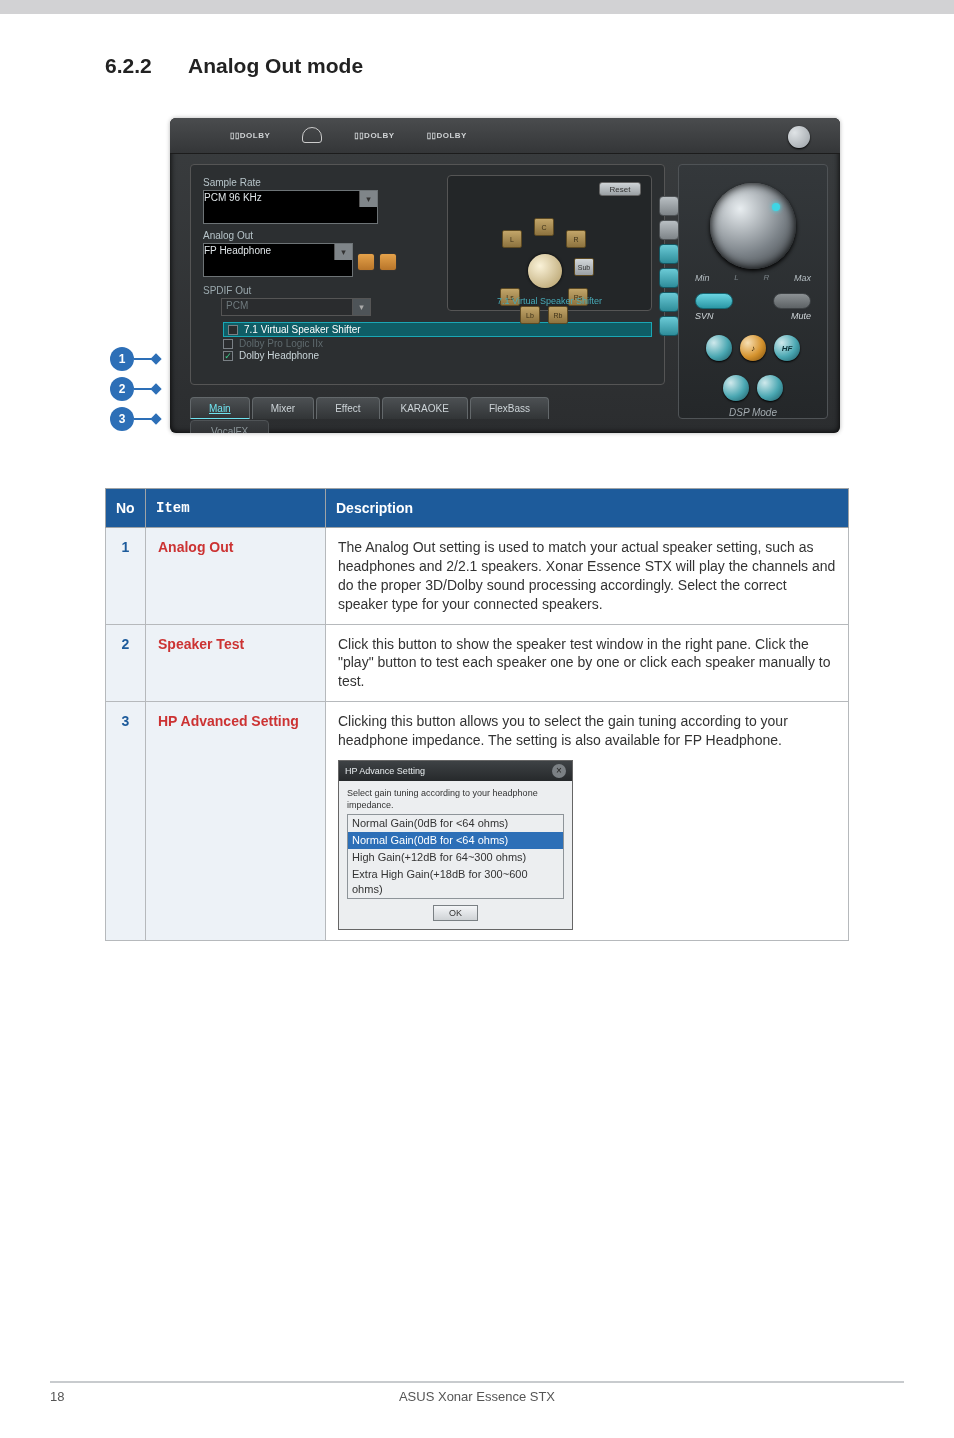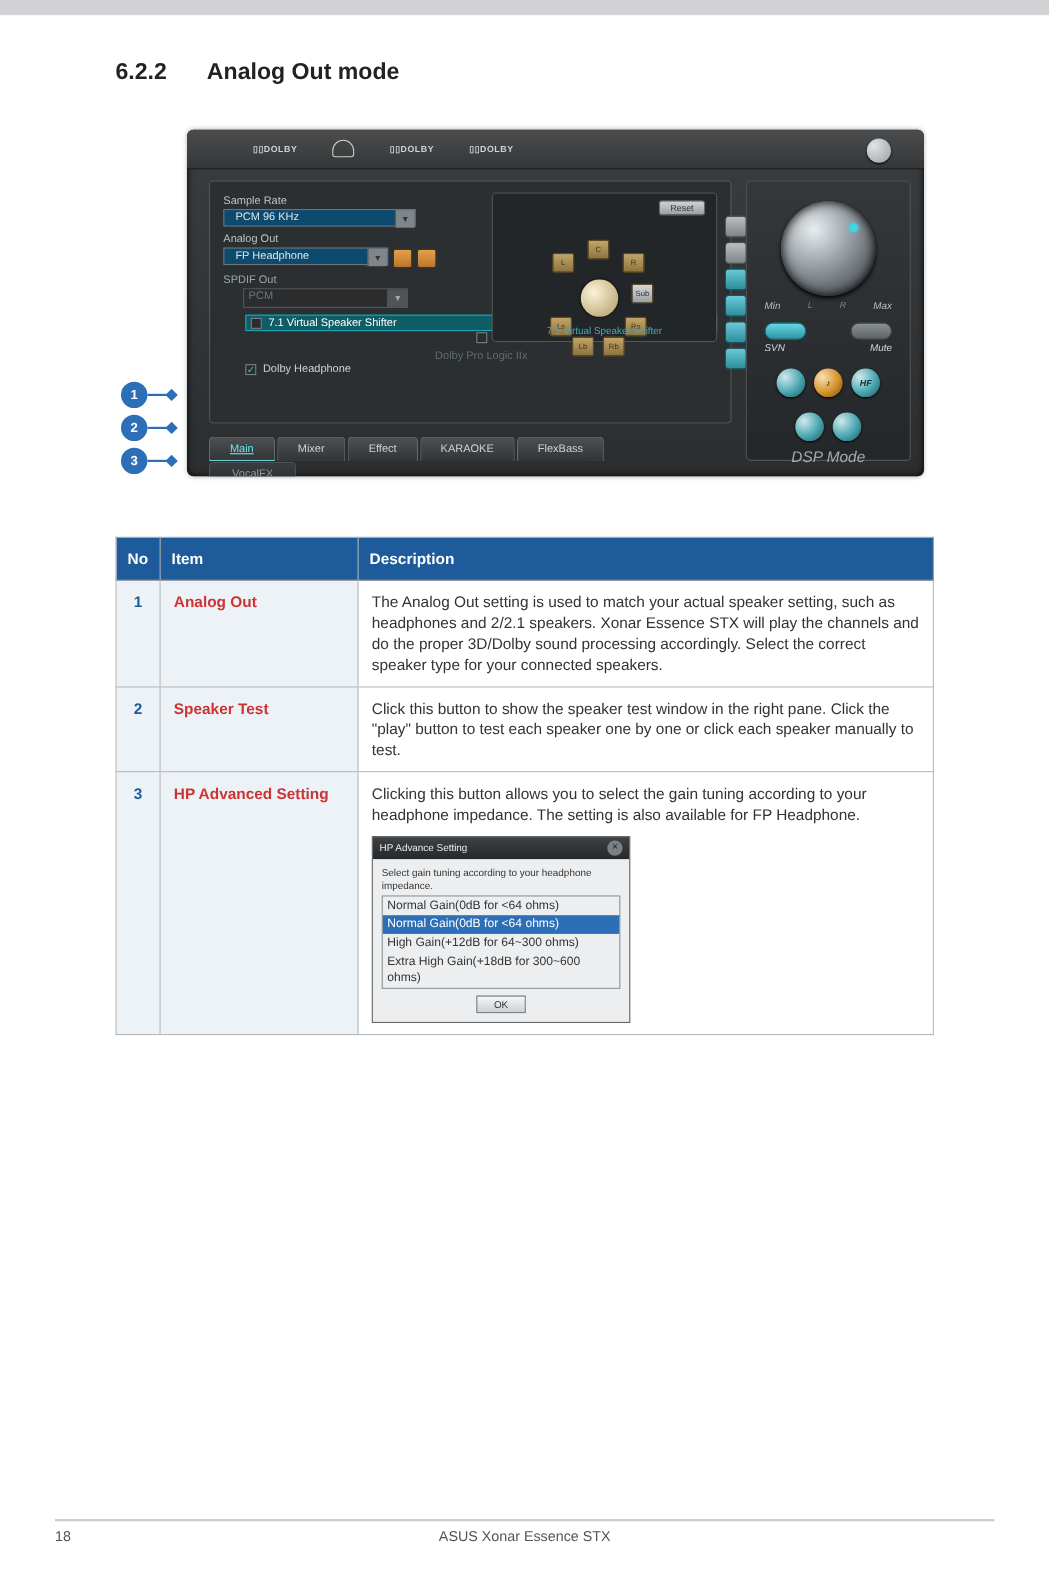"PCM 96 KHz" .fake-select { background: #0c4a6e -> #000000; height: 16px -> 34px; padding: 1px 10px -> 1px 0 }
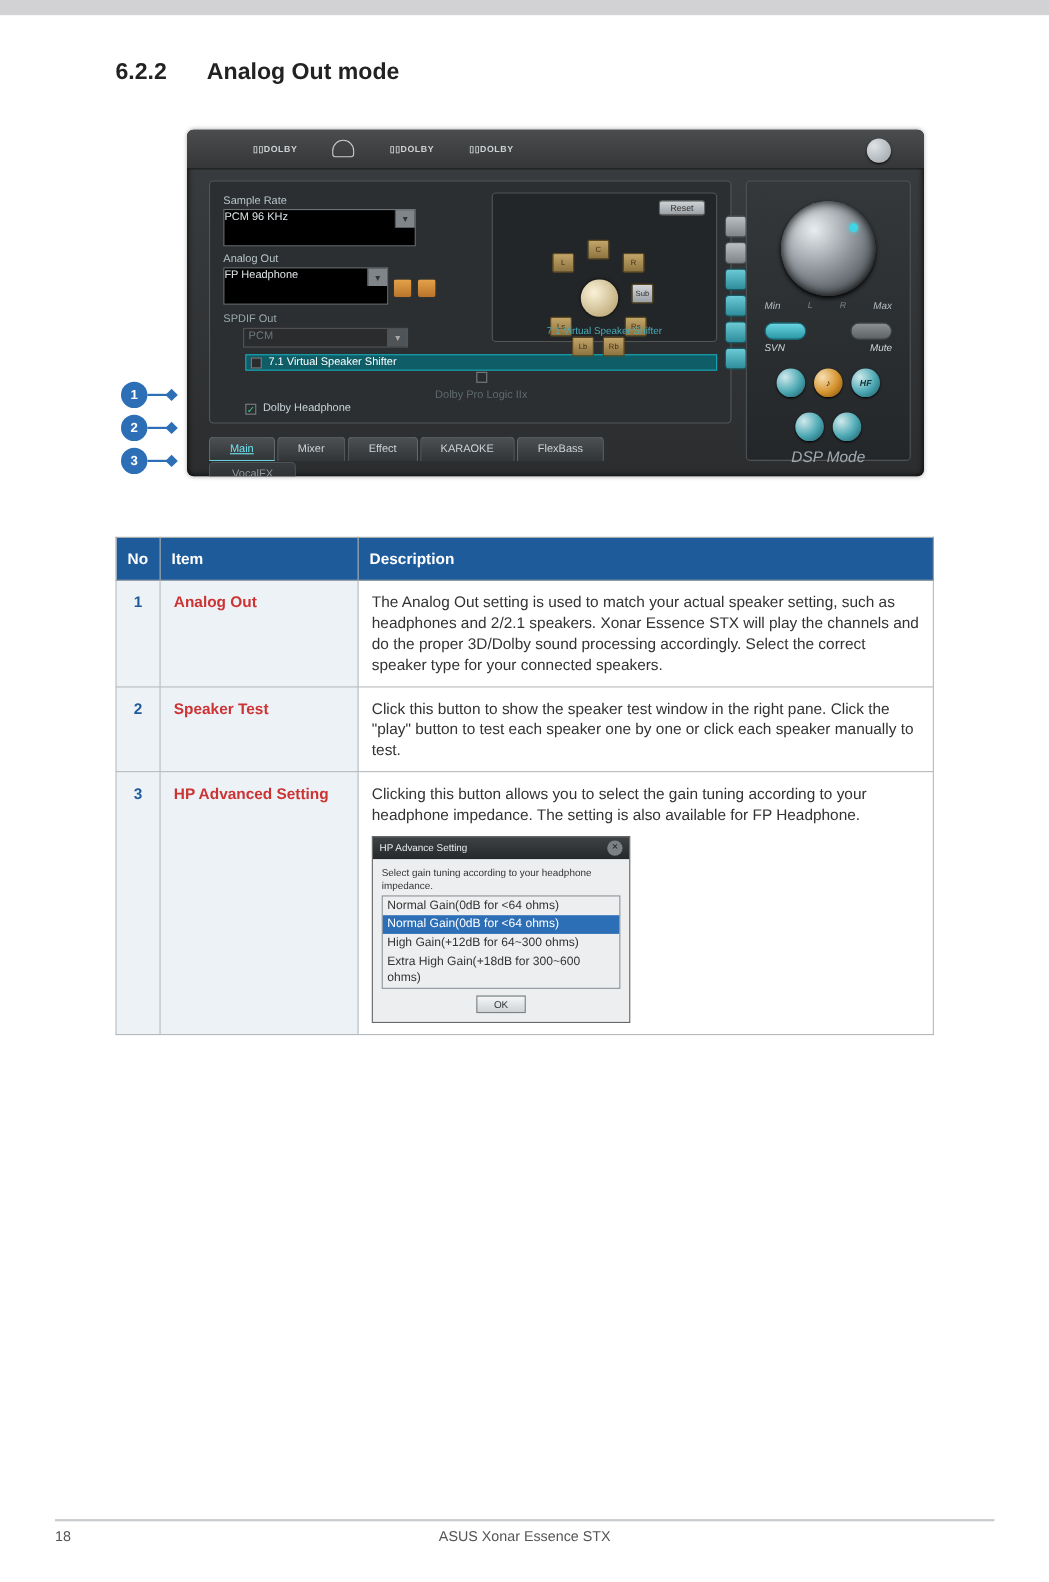"Dolby Pro Logic IIx" .opt.dim { flex-direction: column -> none }
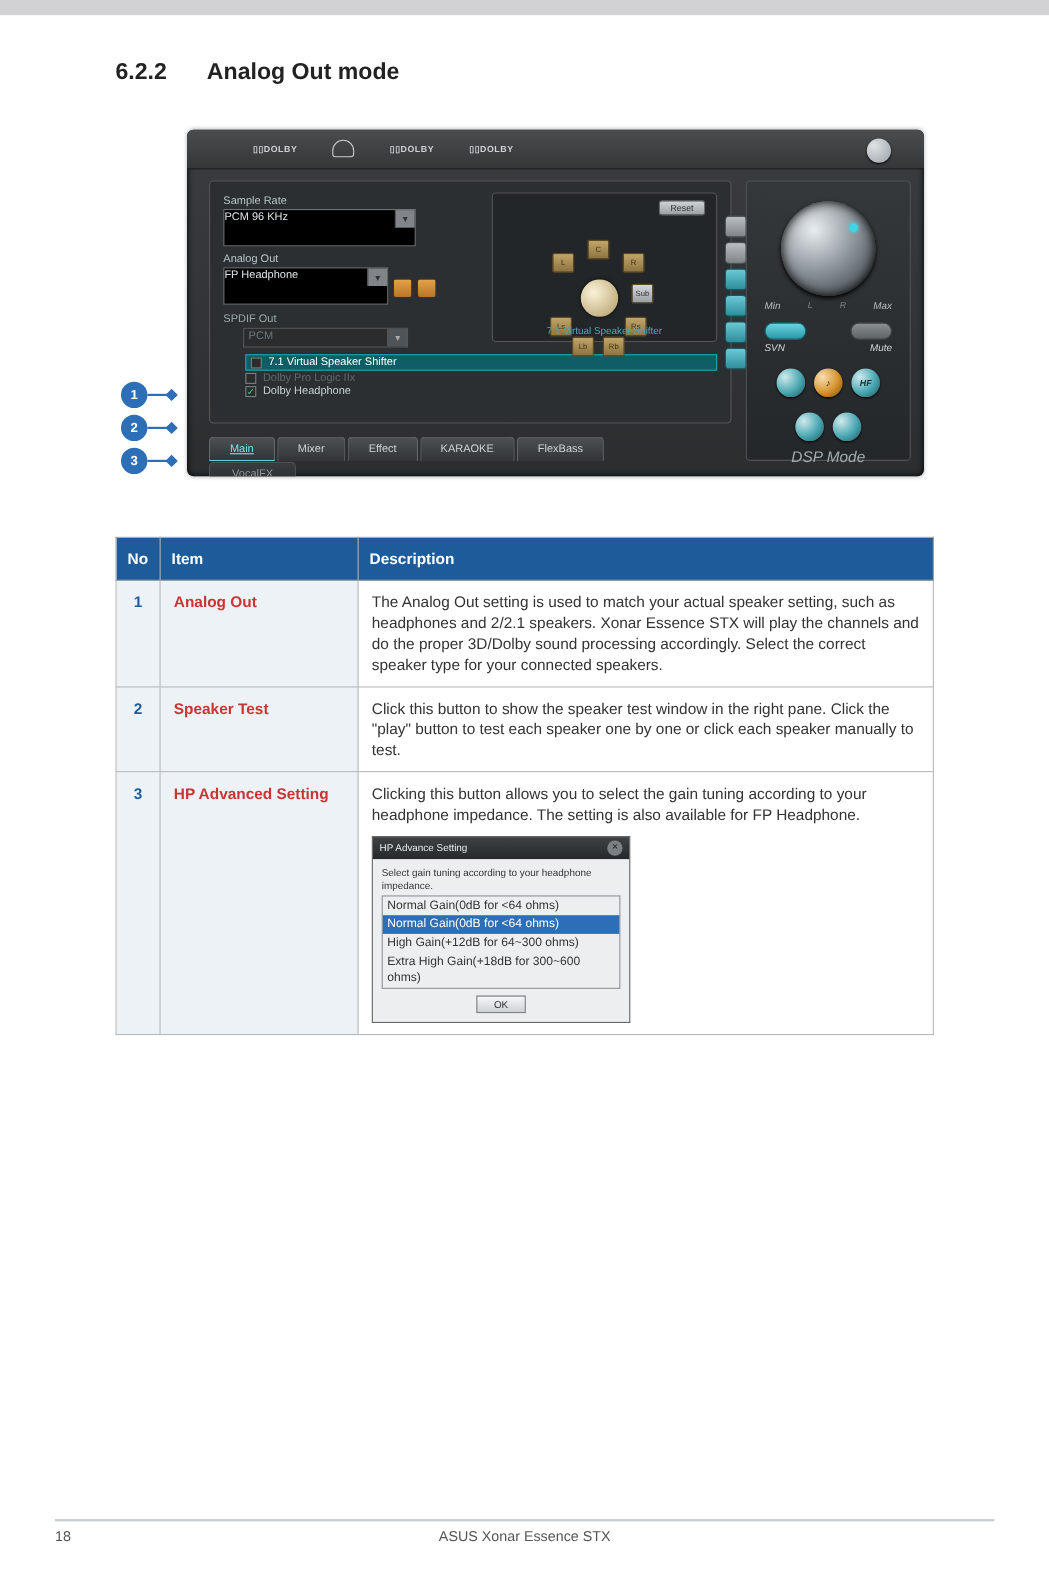"DSP Mode" .dsp-lbl { font-size: 14px -> 10px }
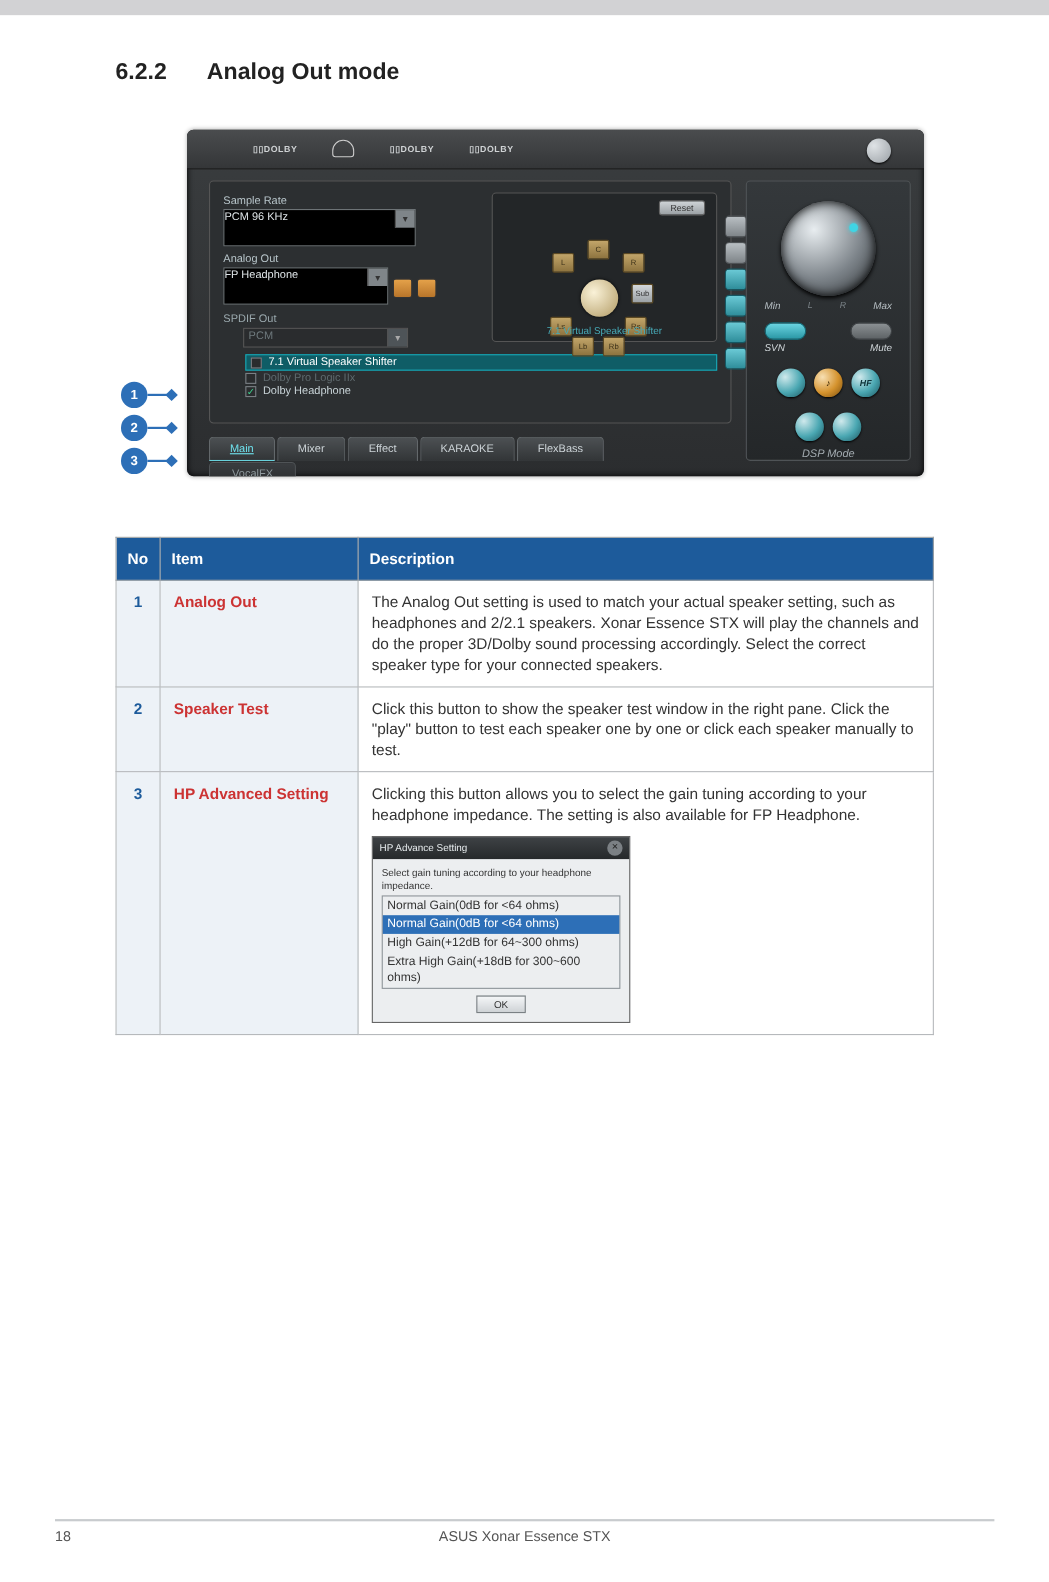"Item" table.desc th.item { font-family: none -> Liberation Mono, monospace }
